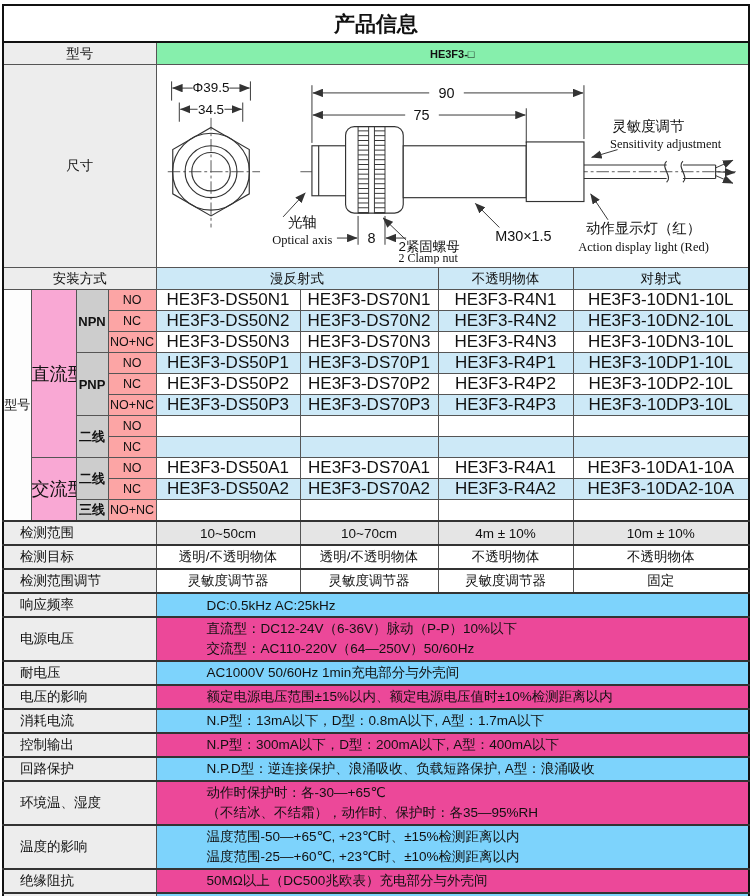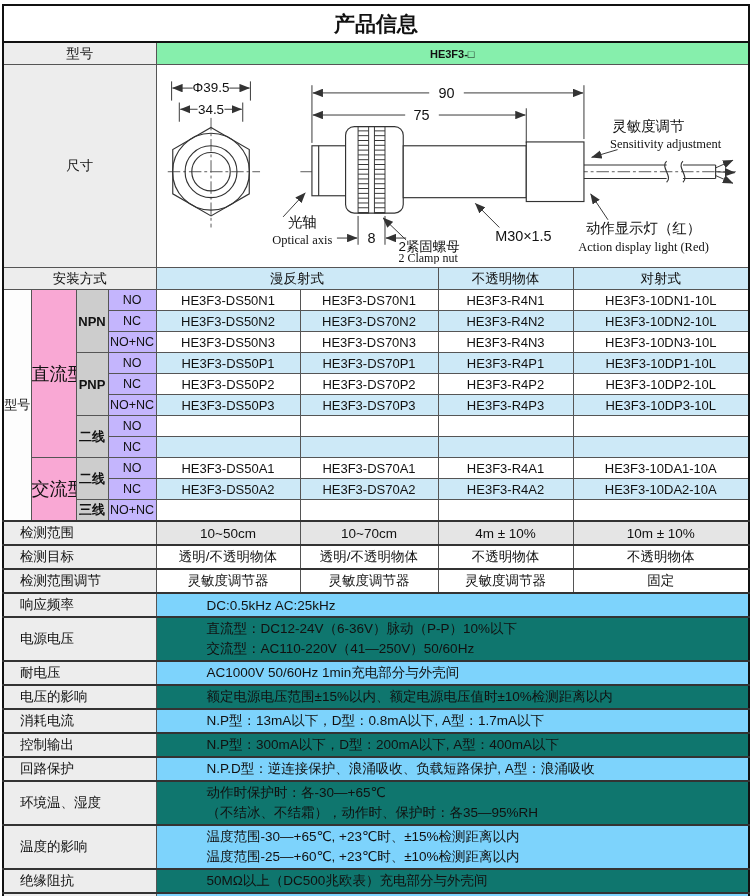"NO" .c-out { background: #c4b5fd -> #fca5a5 }
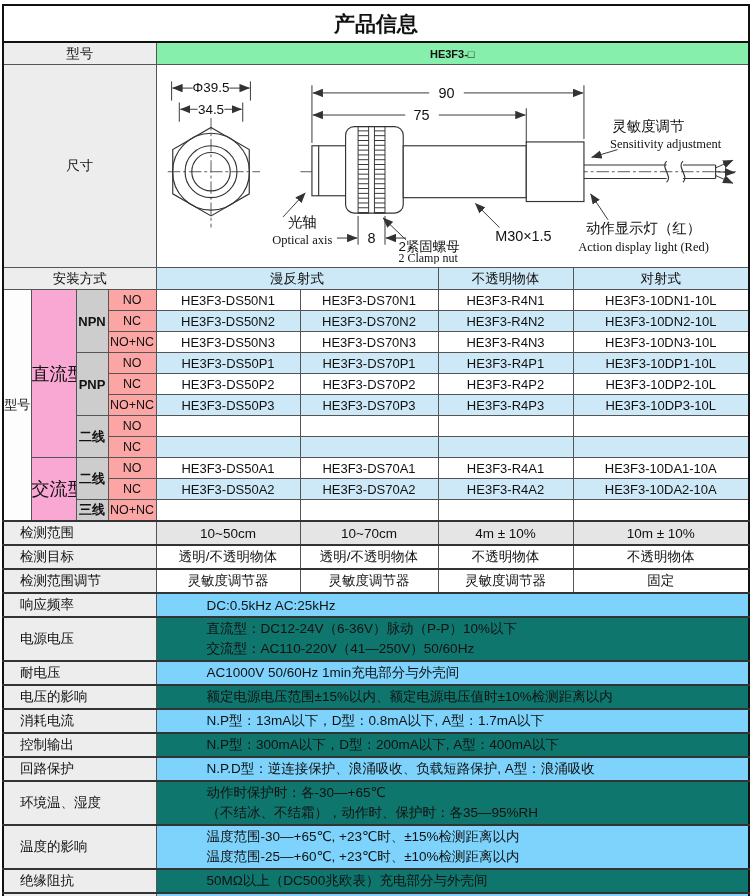"HE3F3-DS50N1" .mc { font-size: 13px -> 17px }
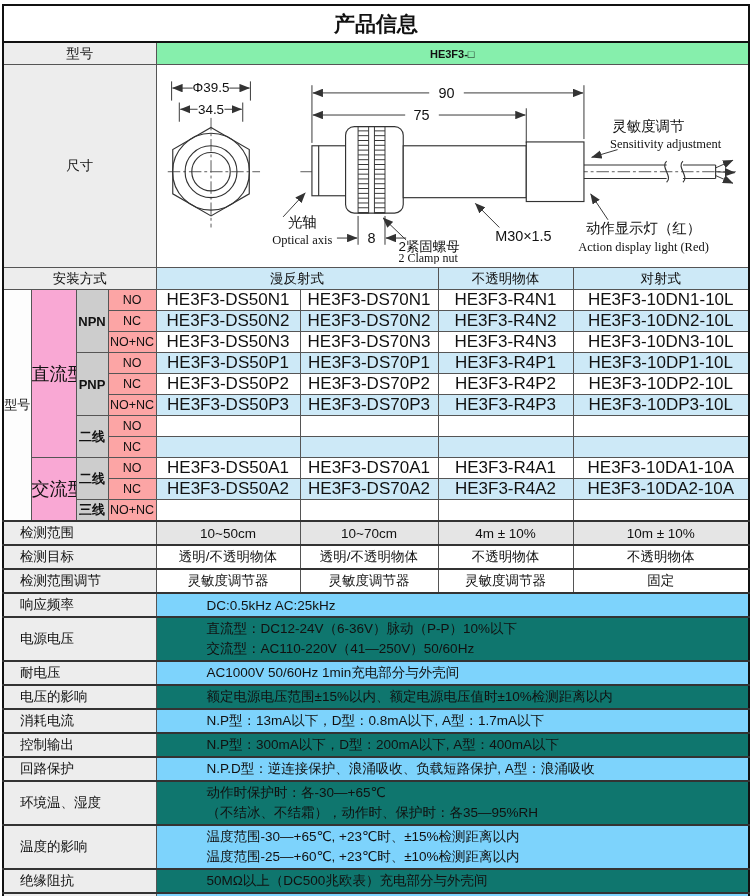"直流型：DC12-24V（6-36V）脉动（P-P）10%以下" .blue { background: #0f766e -> #ec4899 }
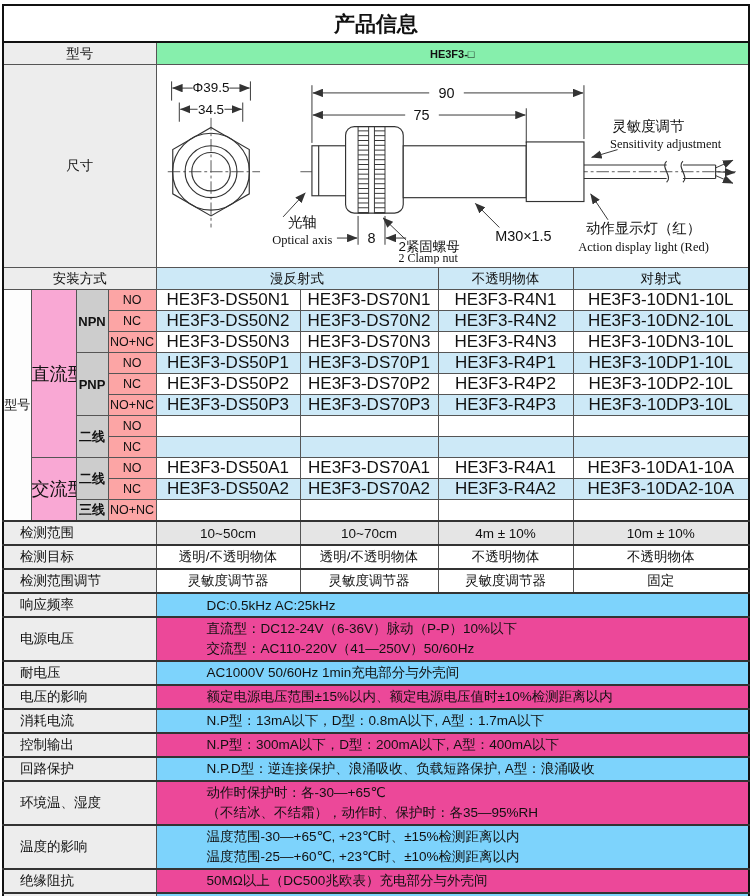"交流型：AC110-220V（41—250V）50/60Hz" div { text: 41 -> 64 }
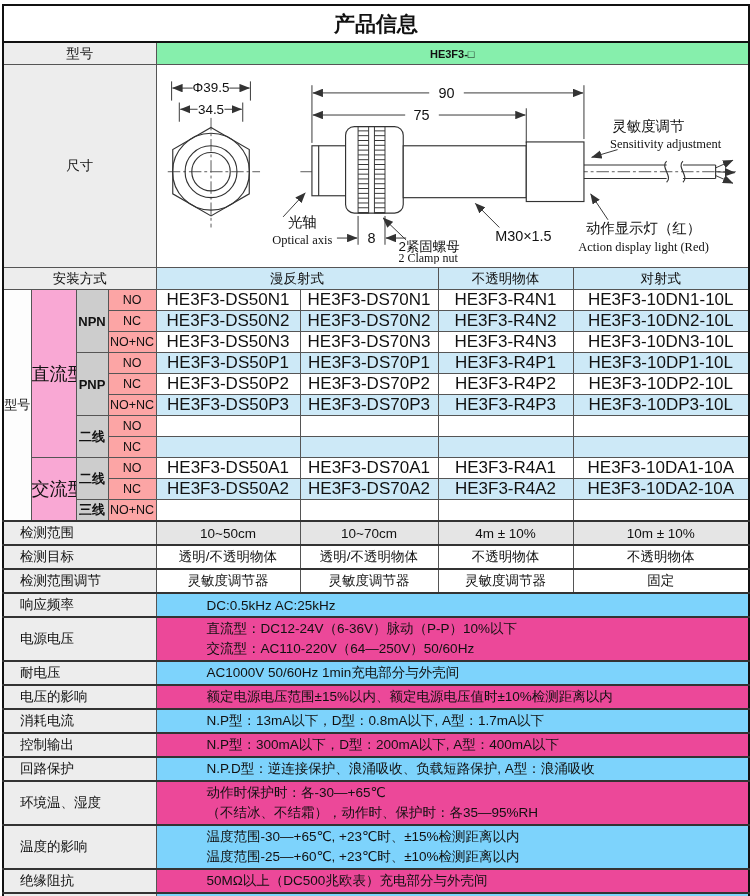"温度范围-30—+65℃, +23℃时、±15%检测距离以内" div { text: -30 -> -50 }
